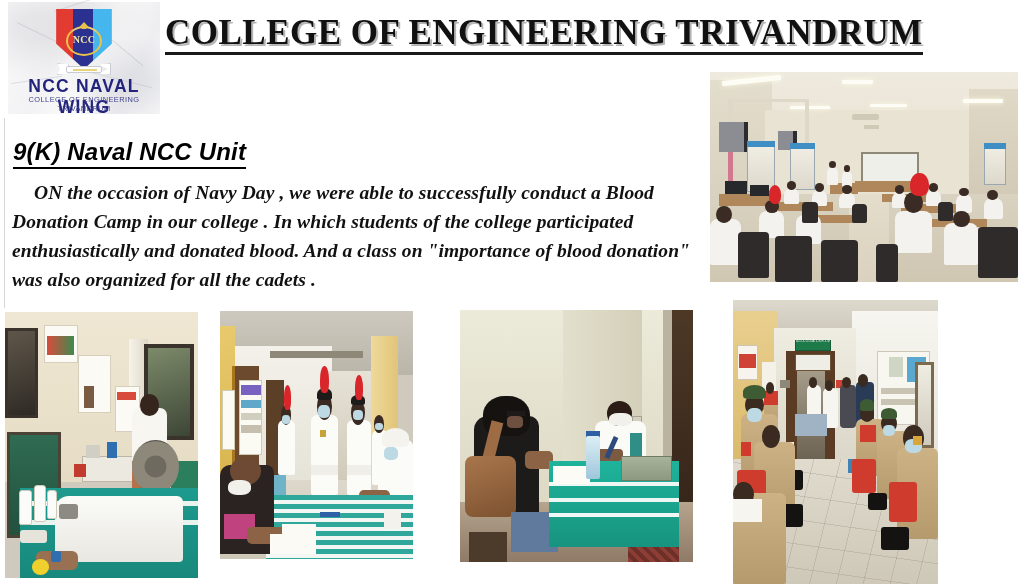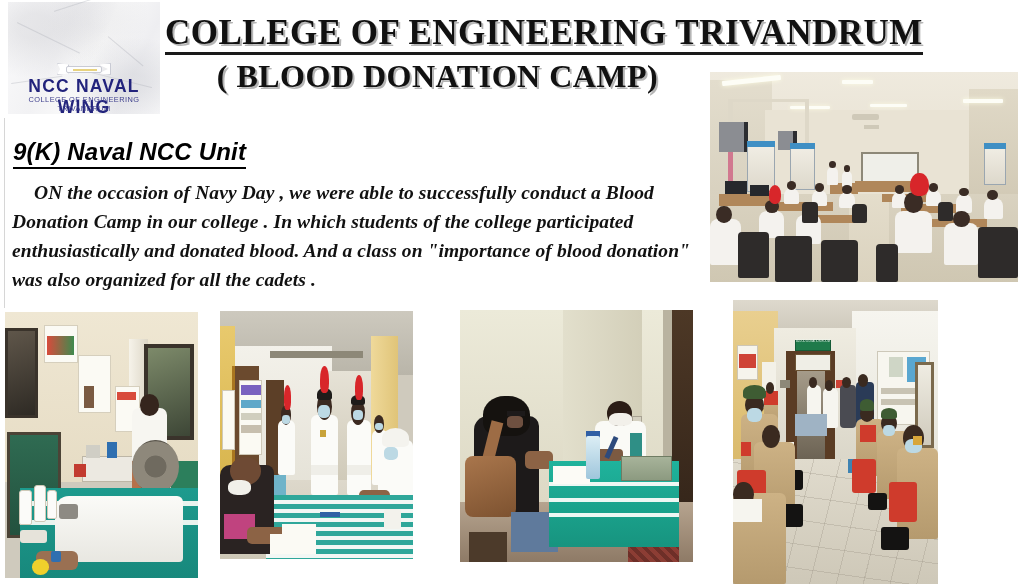"NCC" div.shield-wrap { html: none -> <div> <div></div> <div></div> <div>NCC</div> </div> }
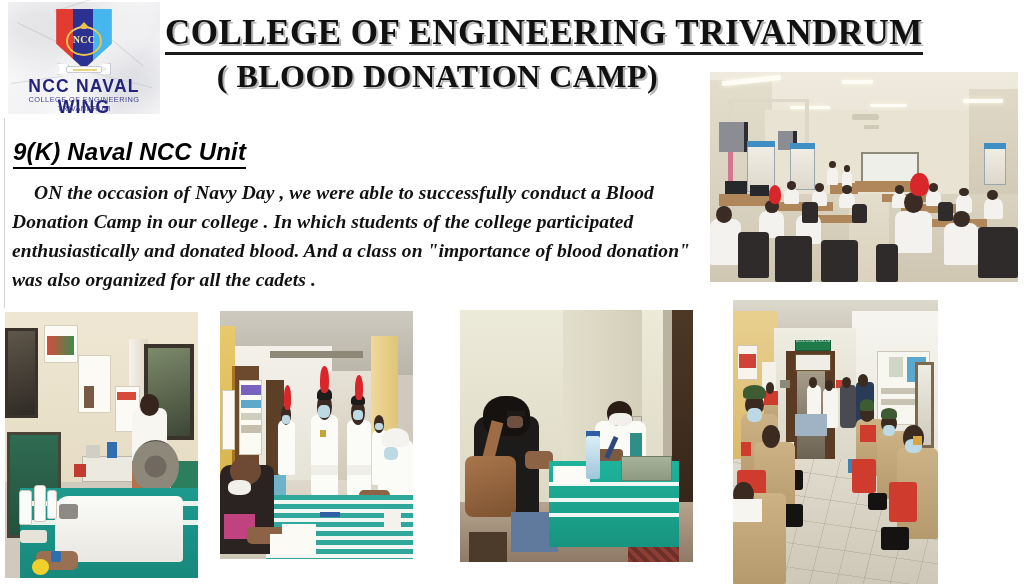"( BLOOD DONATION CAMP)" div.head-line2 { html: <div>( BLOOD DONATION CAMP)</div> -> none }
